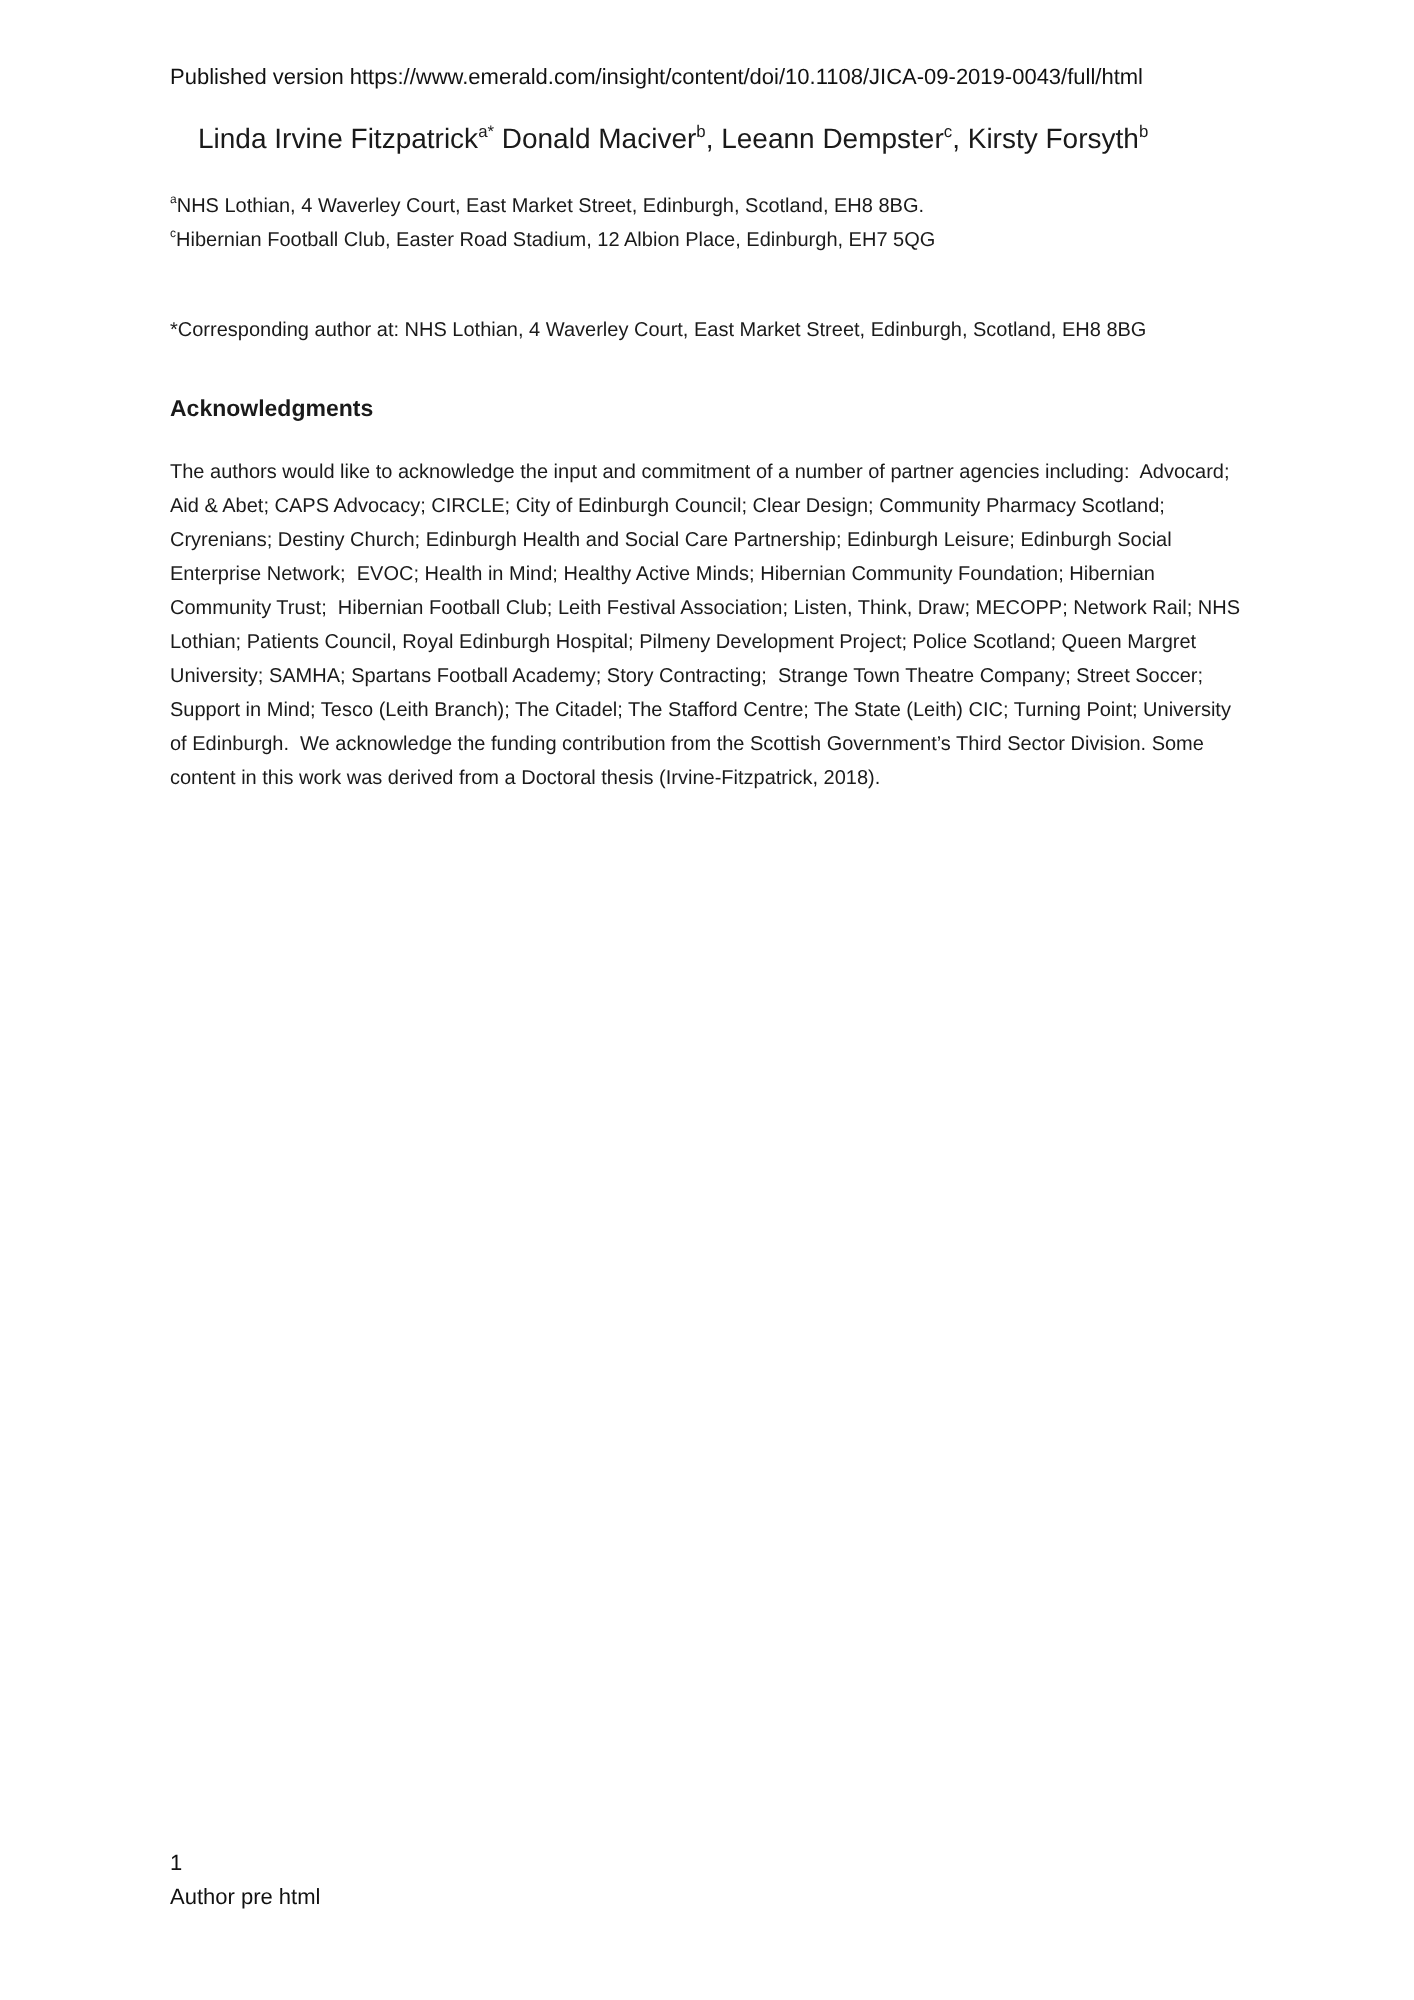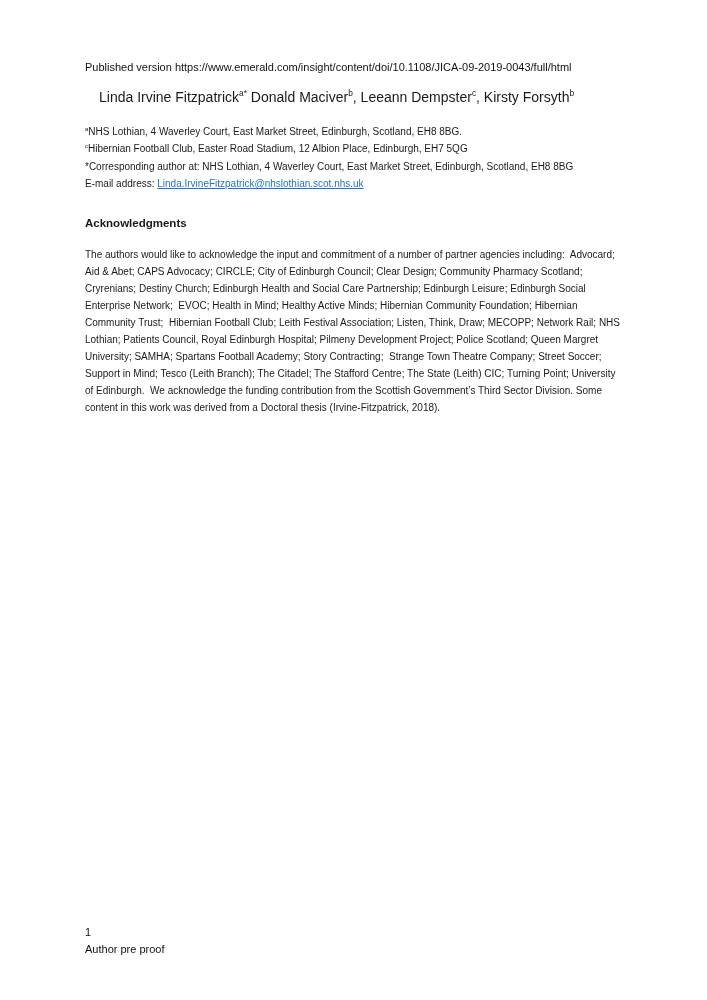"Published version" .page { padding: 60px 85px 0 85px -> 32px 85px 0 85px }
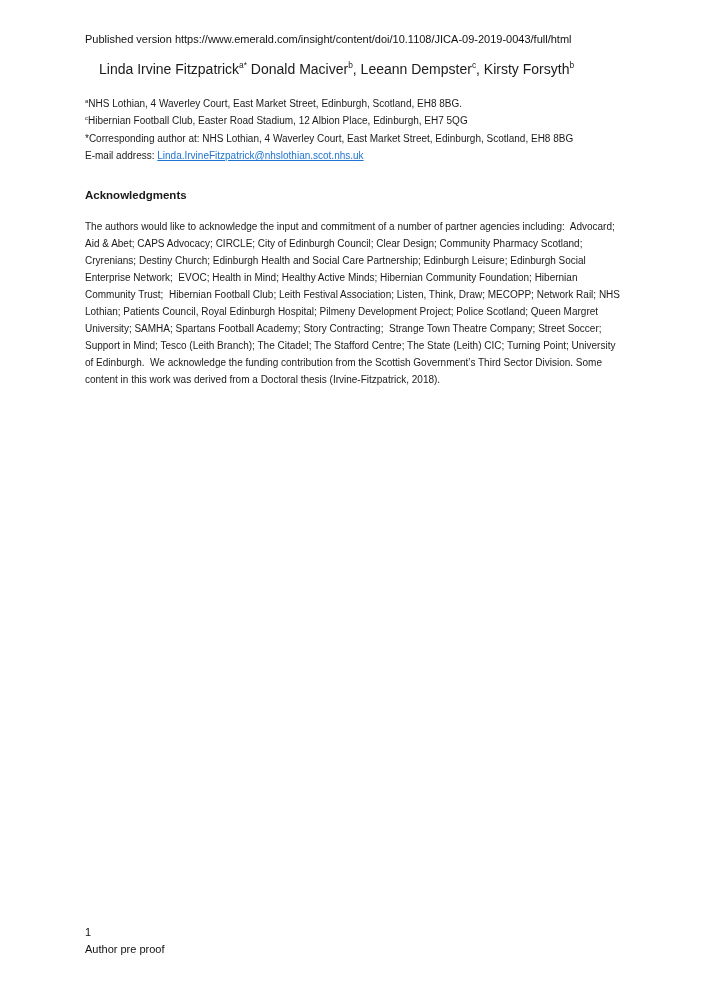"*Corresponding author at: NHS Lothian," .corresponding { margin-top: 1px -> 28px }
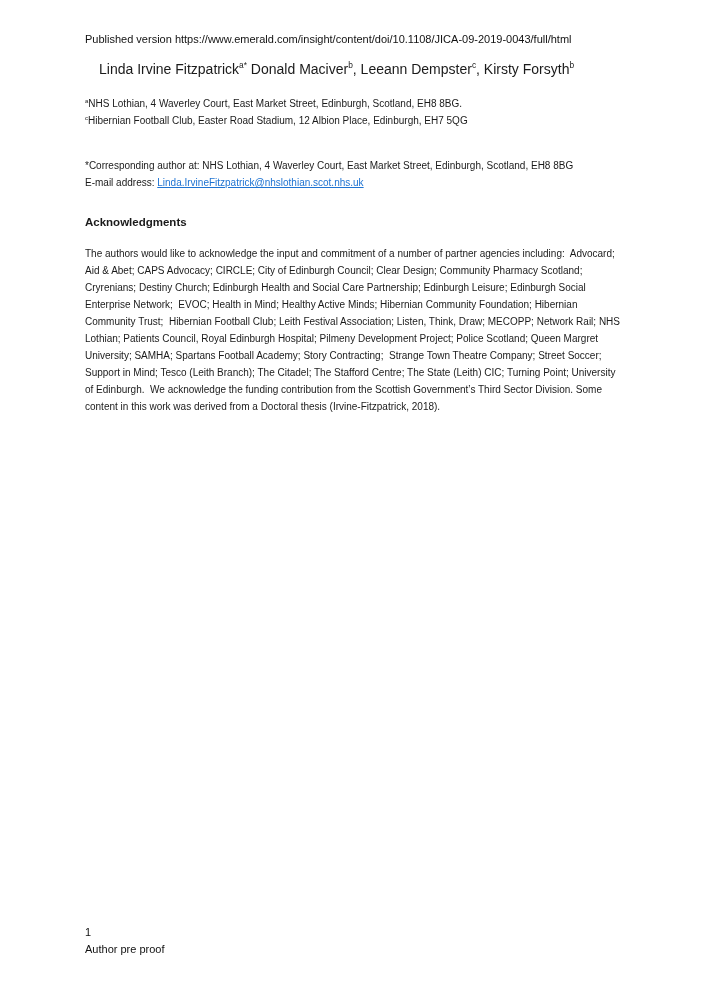"E-mail address:" div.email-line { html: <div><span>E-mail address: </span><a>Linda.IrvineFitzpatrick@nhslothian.scot.nhs.uk</a></div> -> none }
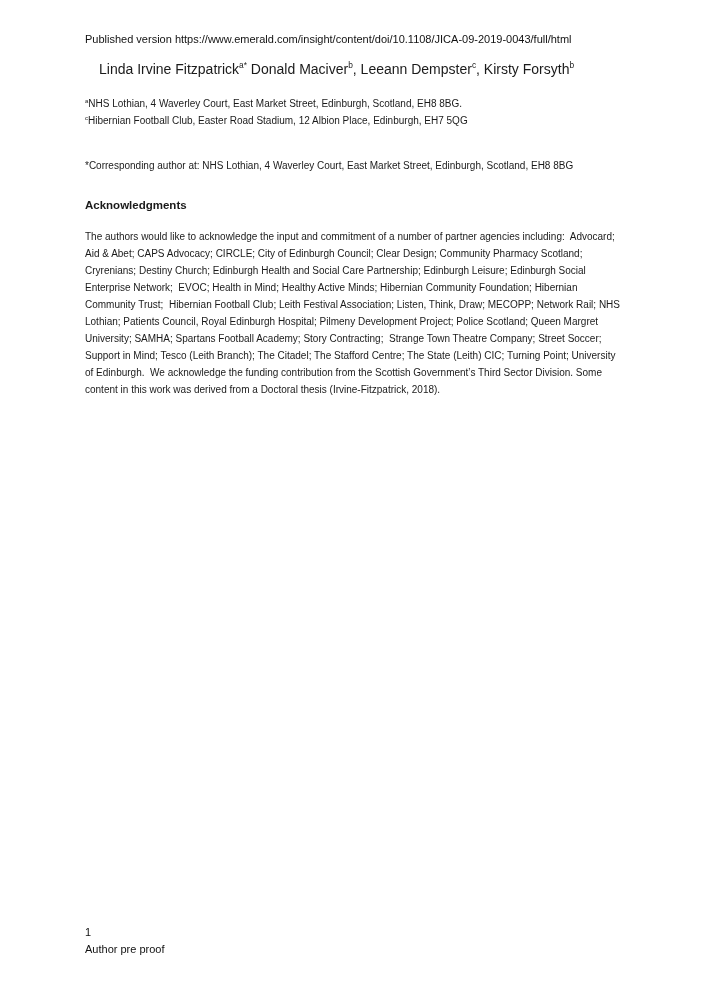"Author pre proof" div { text: proof -> html }
